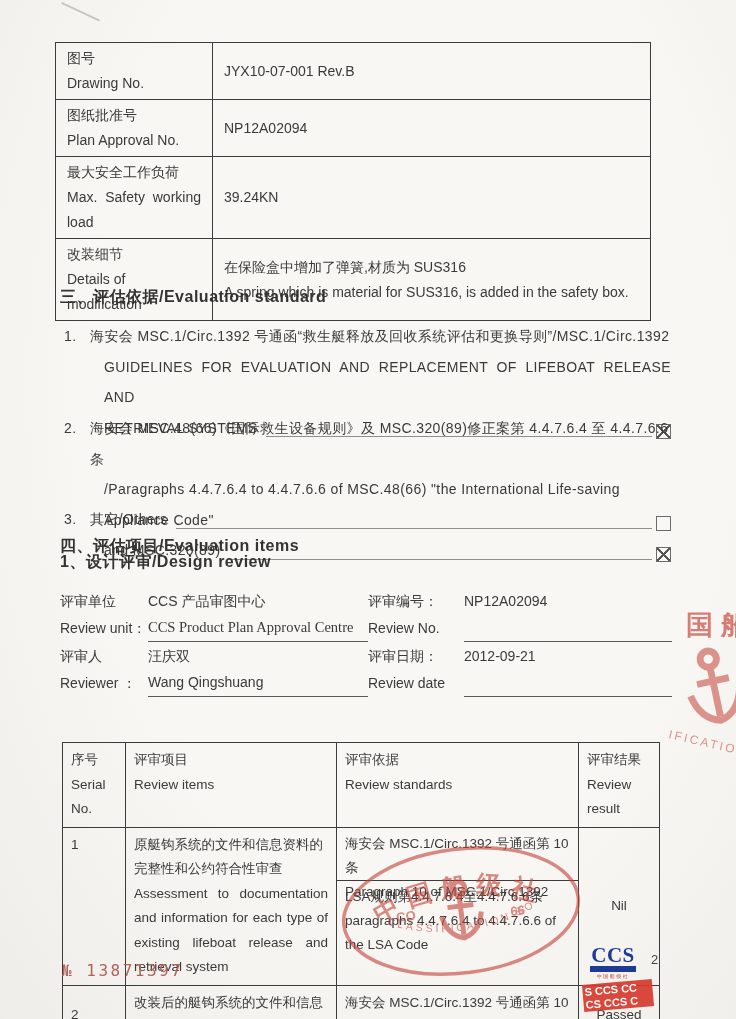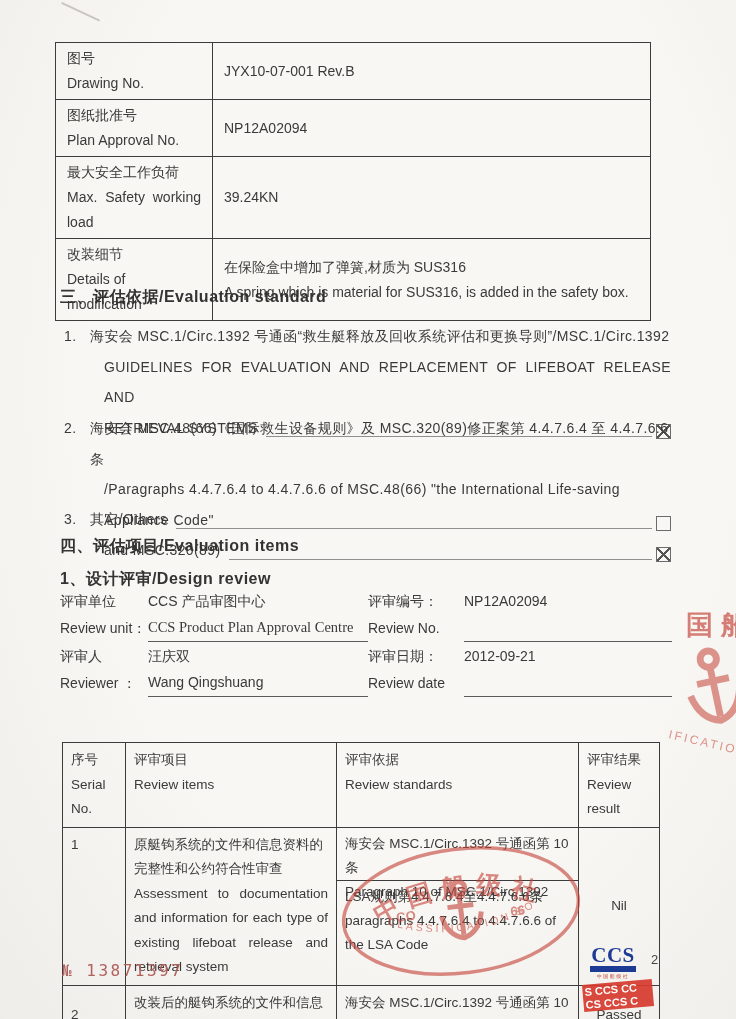"1、设计评审/Design review" div.heading { top: 569px -> 552px }
